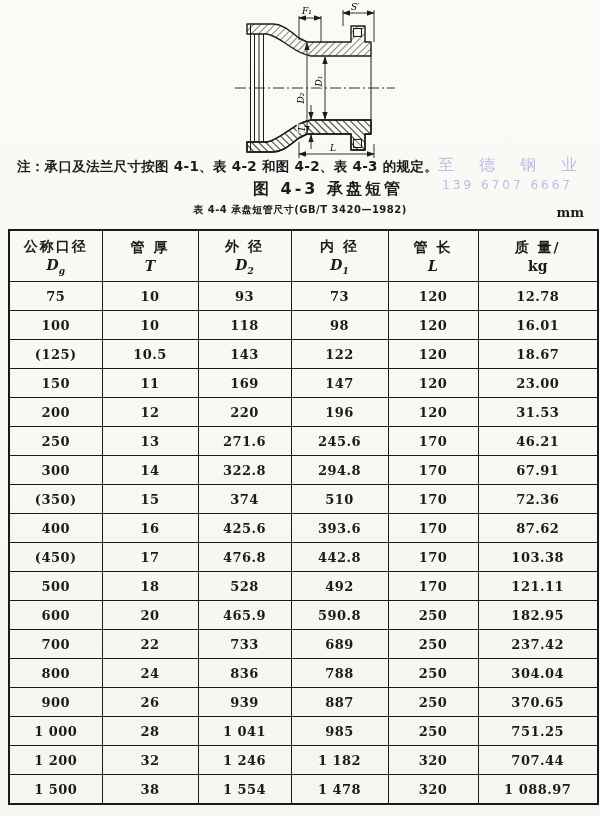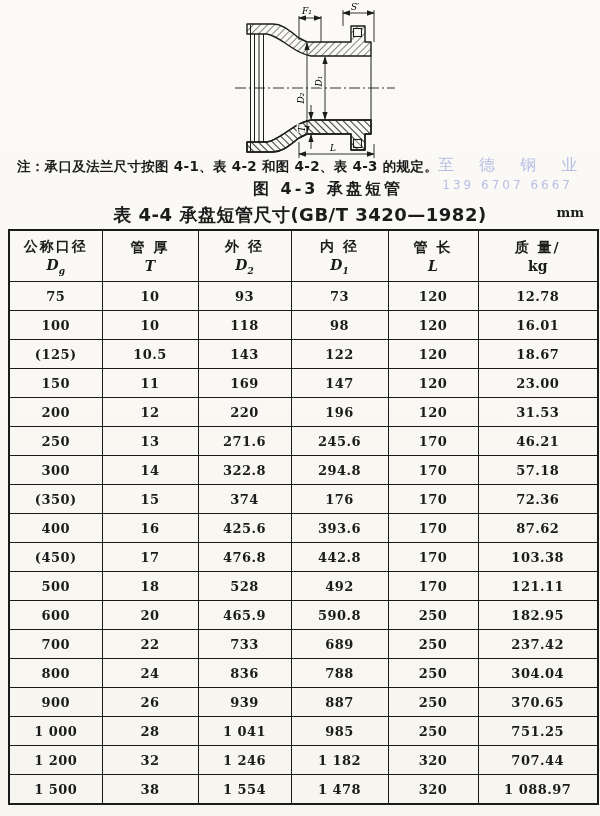"表 4-4 承盘短管尺寸(GB/T 3420—1982)" .tbl-caption { font-size: 18px -> 10px }
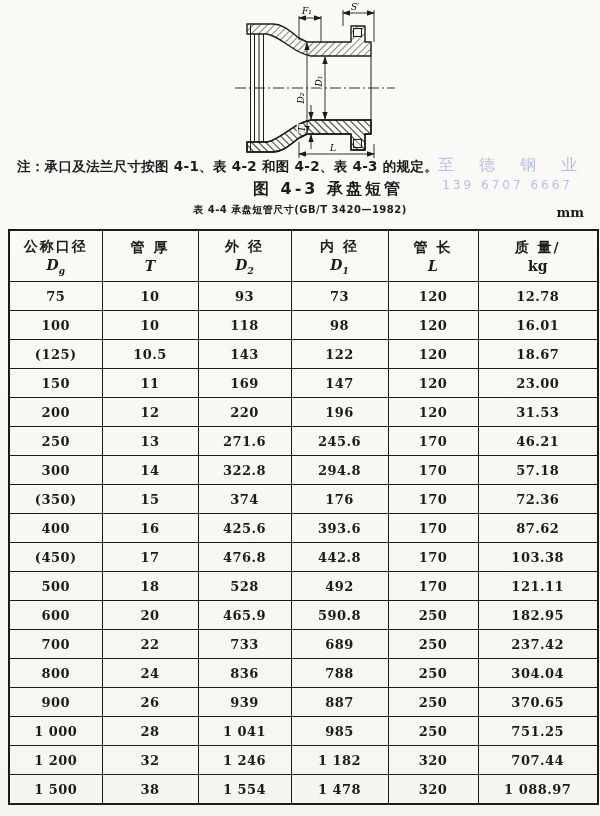"57.18" td { text: 57.18 -> 67.91 }
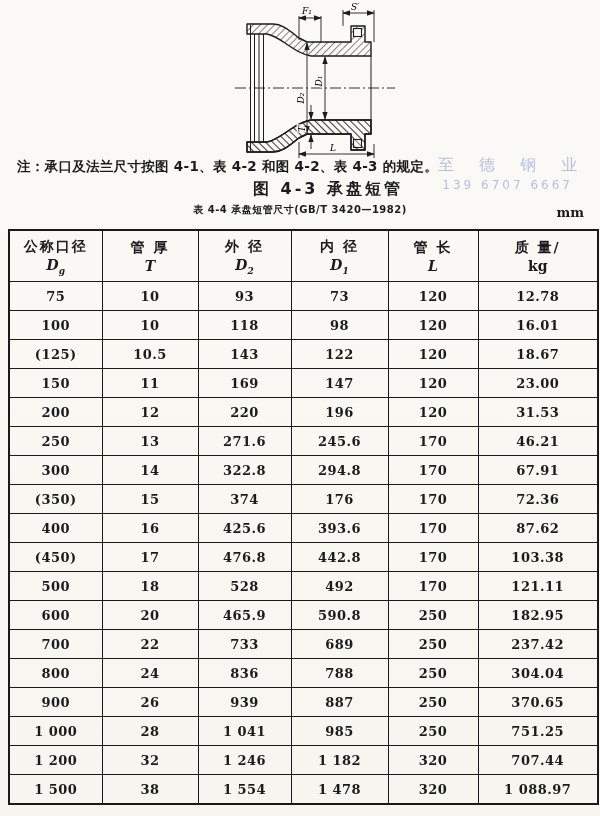"176" td { text: 176 -> 510 }
